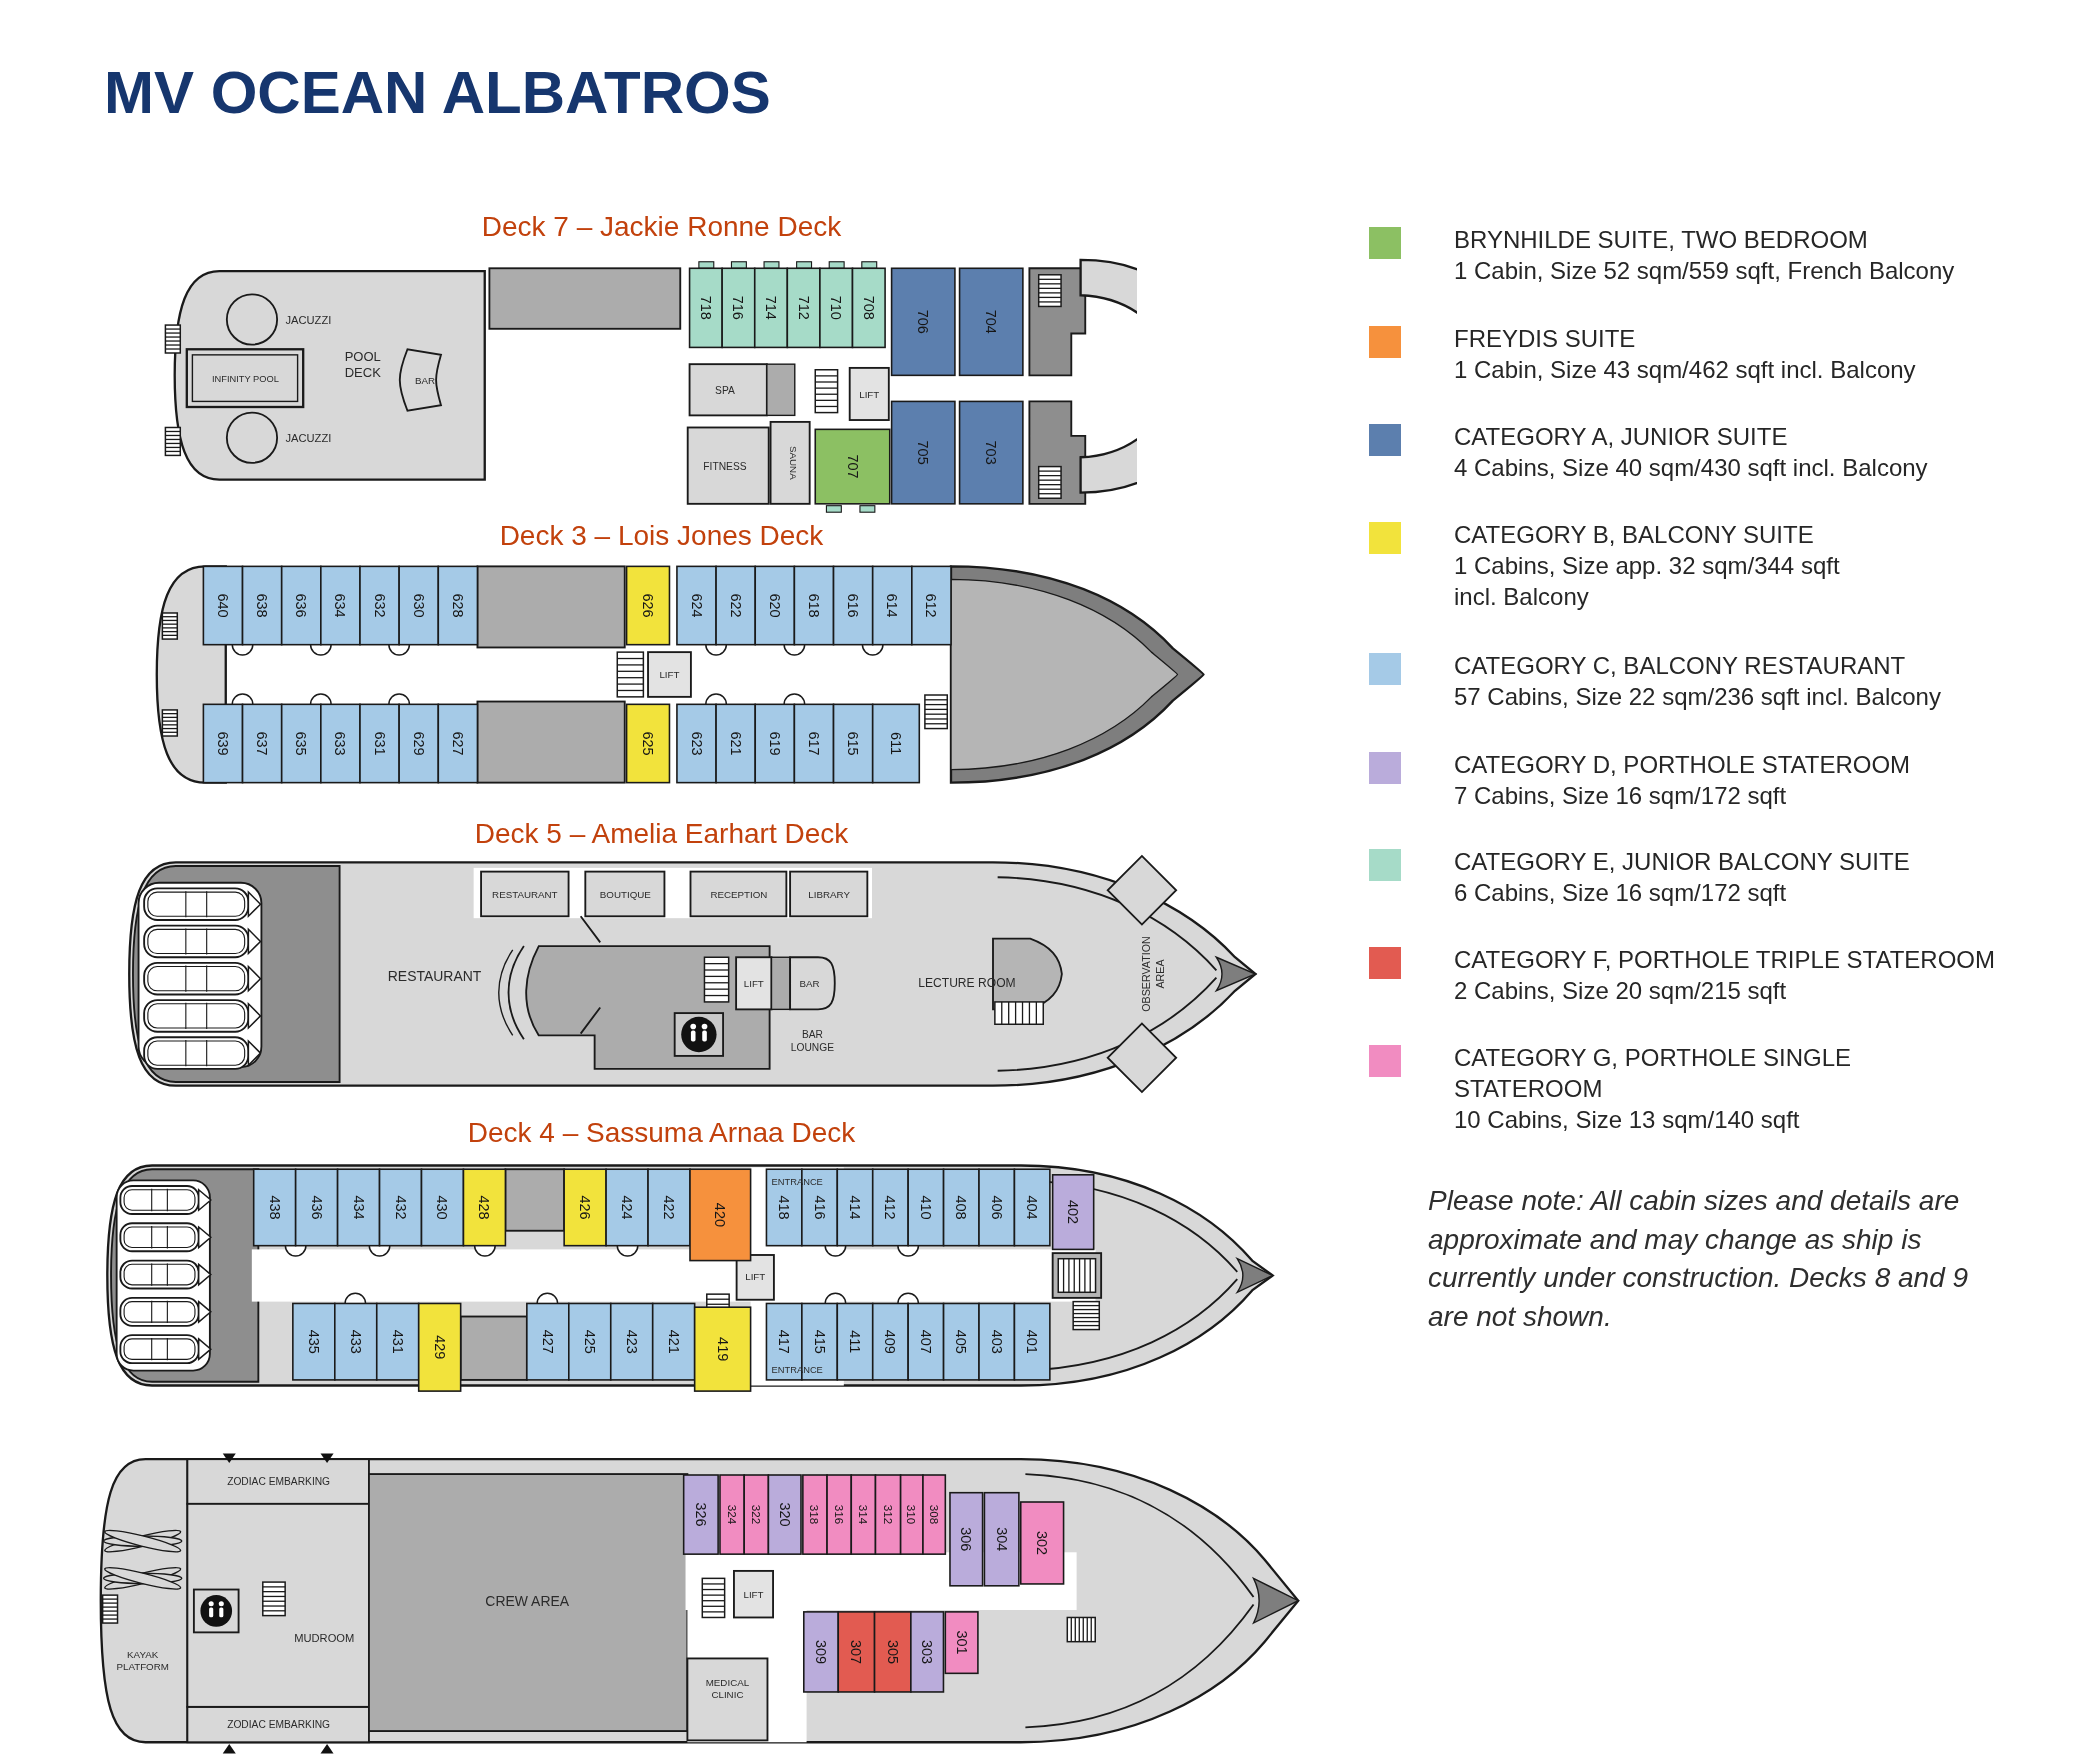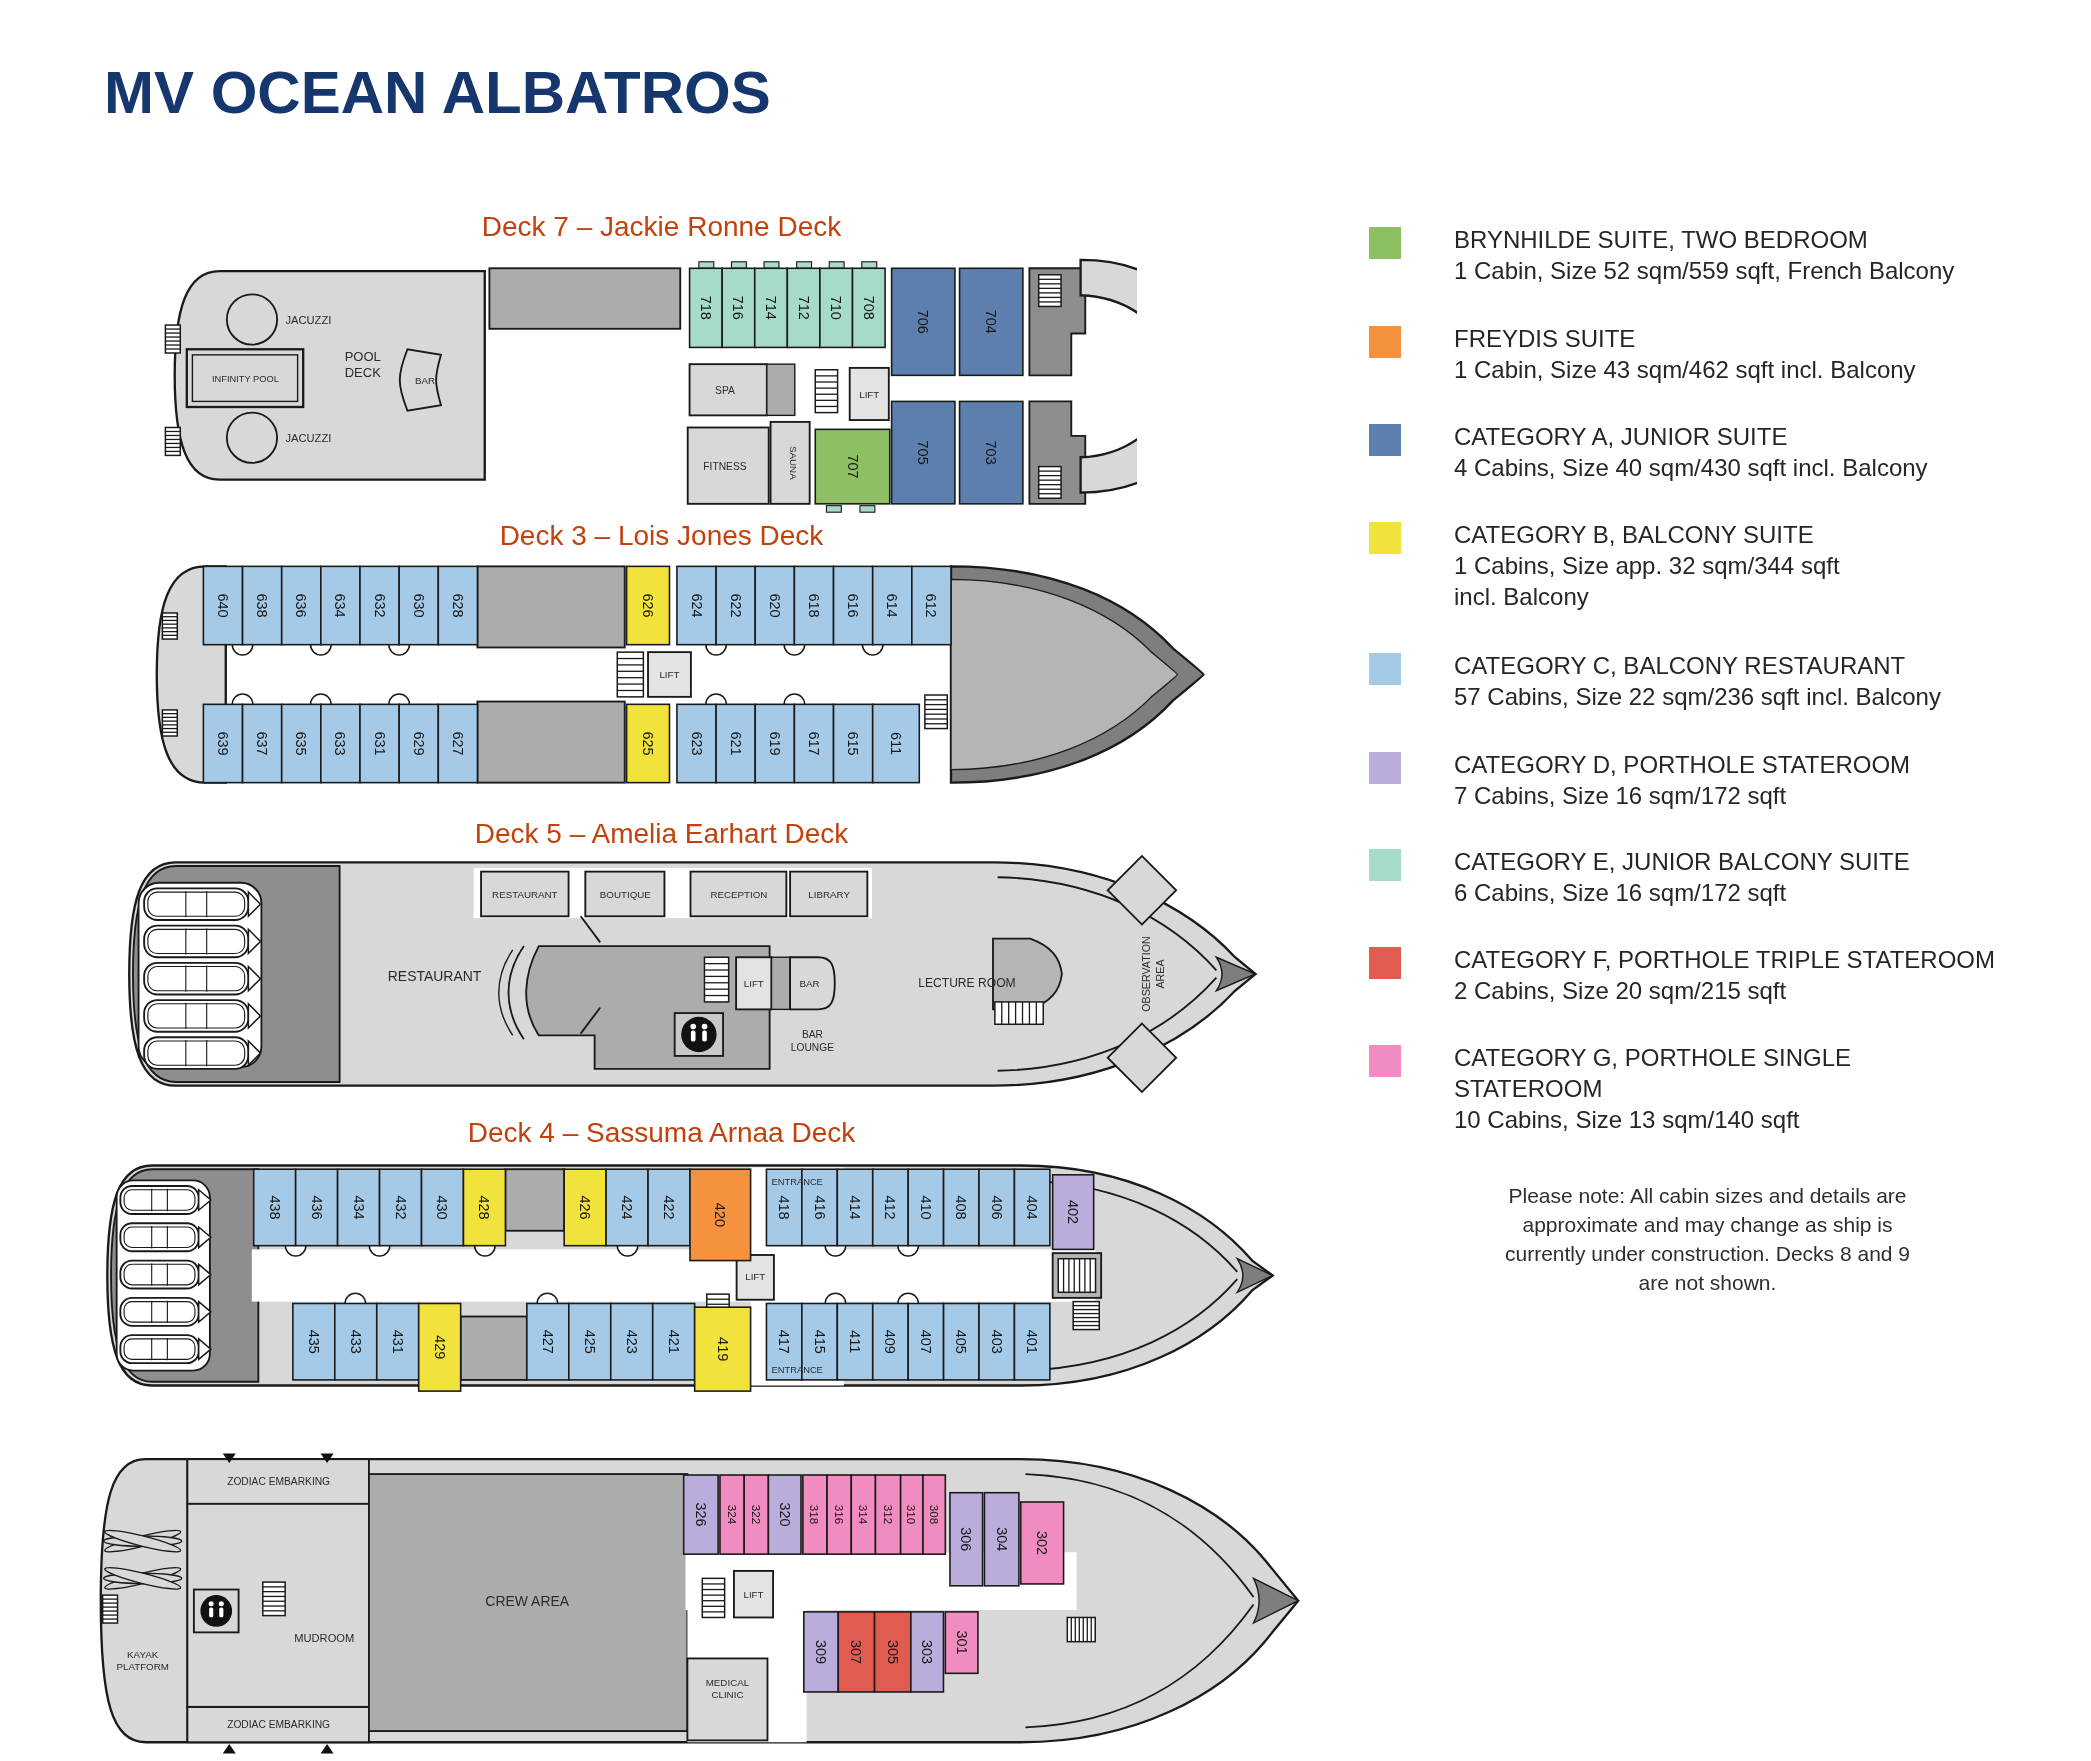"Please note: All cabin sizes" #note { font-size: 21px -> 28px; font-style: none -> italic; text-align: center -> none }
